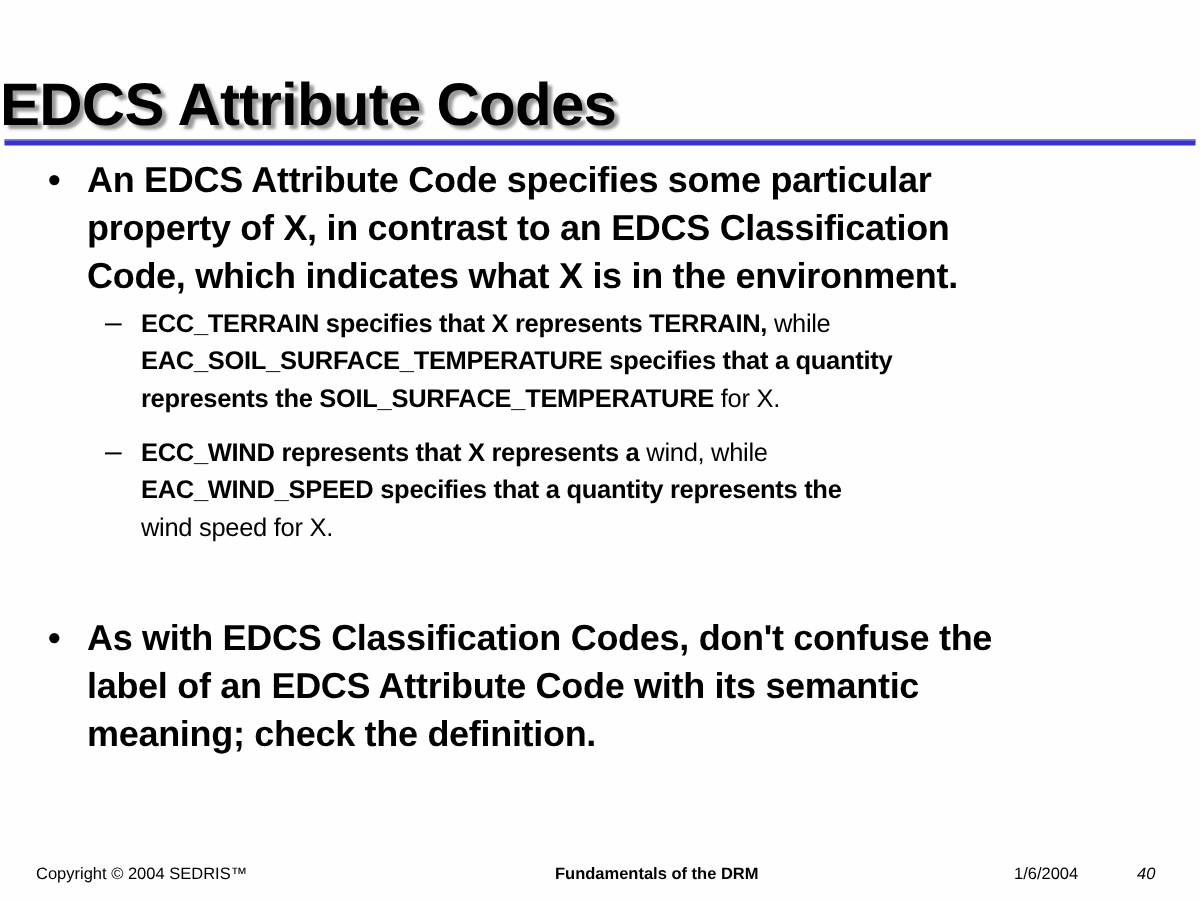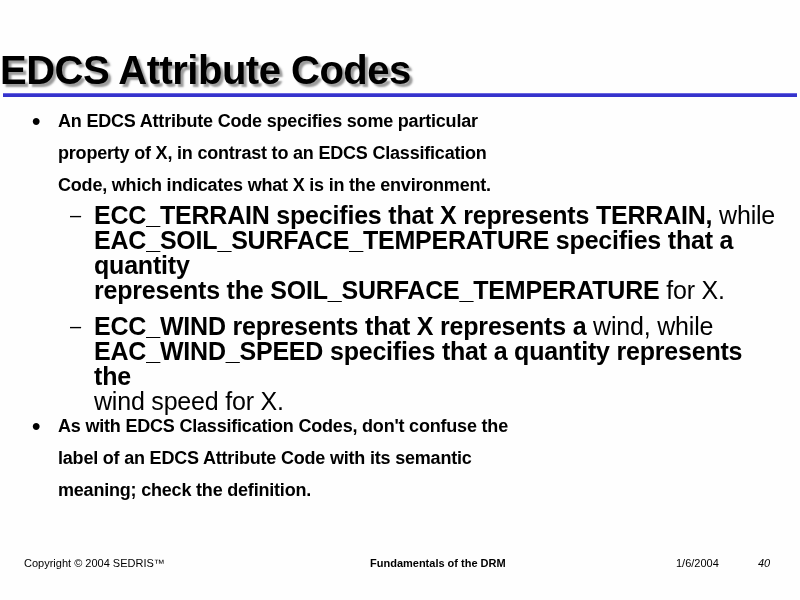"An EDCS Attribute Code specifies" .bullet .btext { font-size: 18px -> 24px }
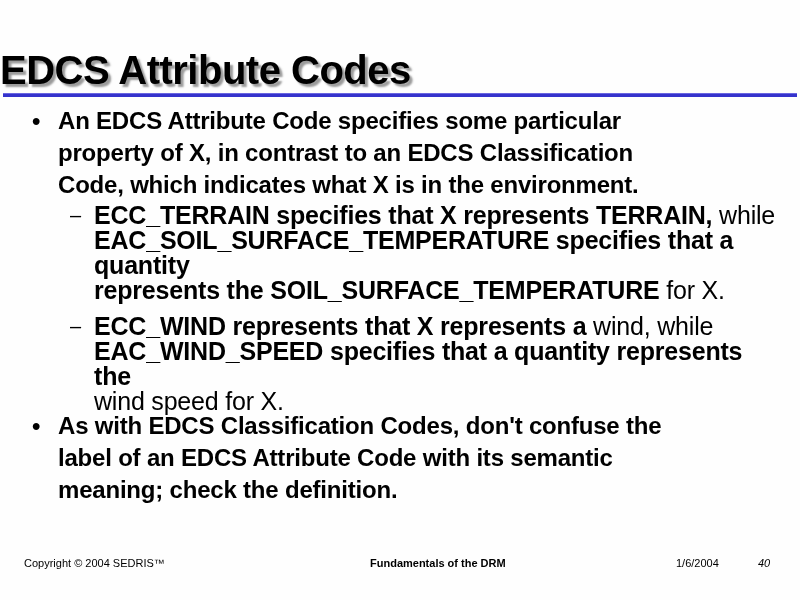"ECC_TERRAIN specifies that X represents" .sub-bullet .stext { font-size: 25px -> 17px }
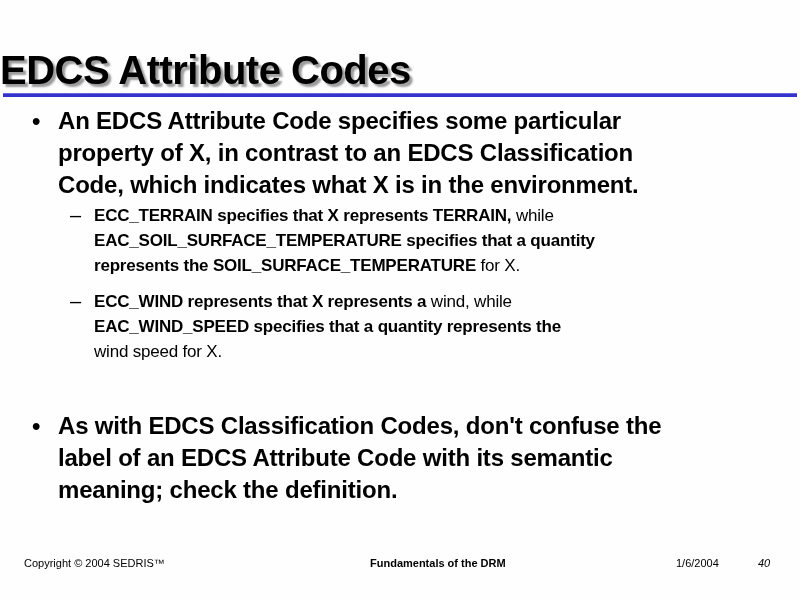"Copyright © 2004 SEDRIS™" .footer { top: 556px -> 576px }
